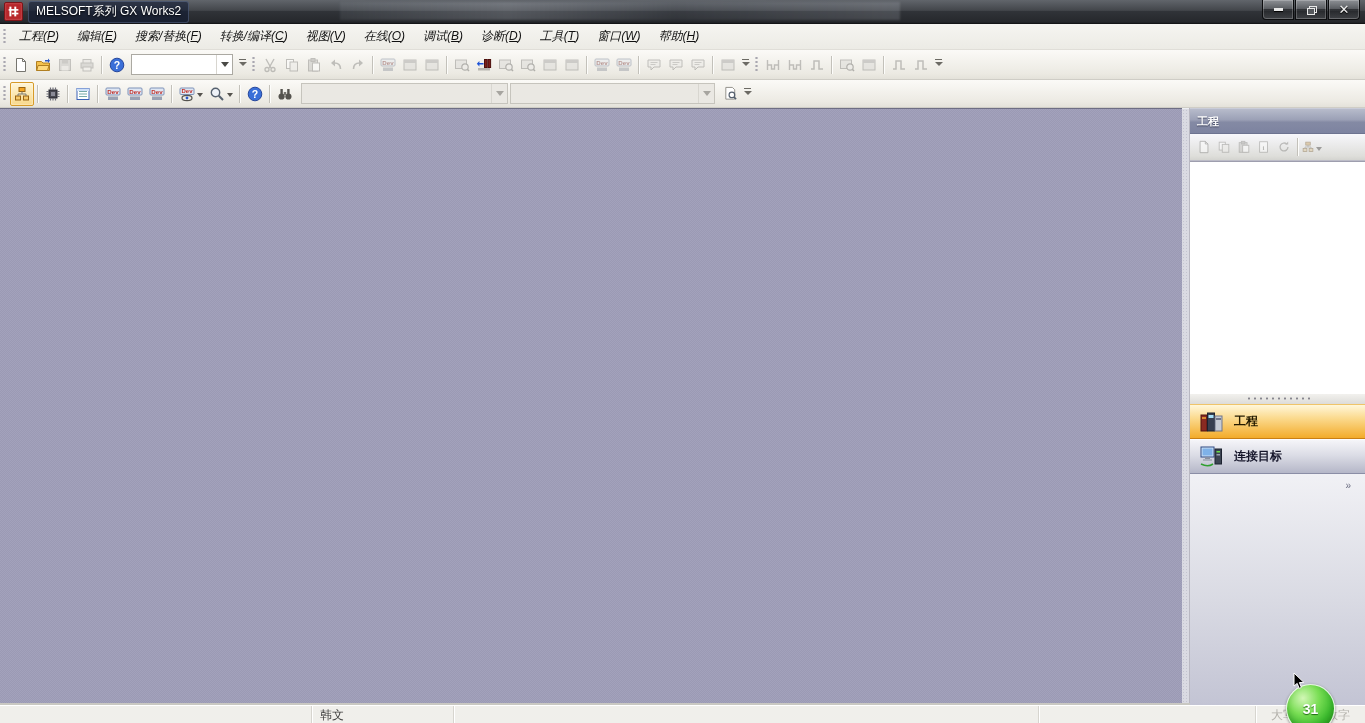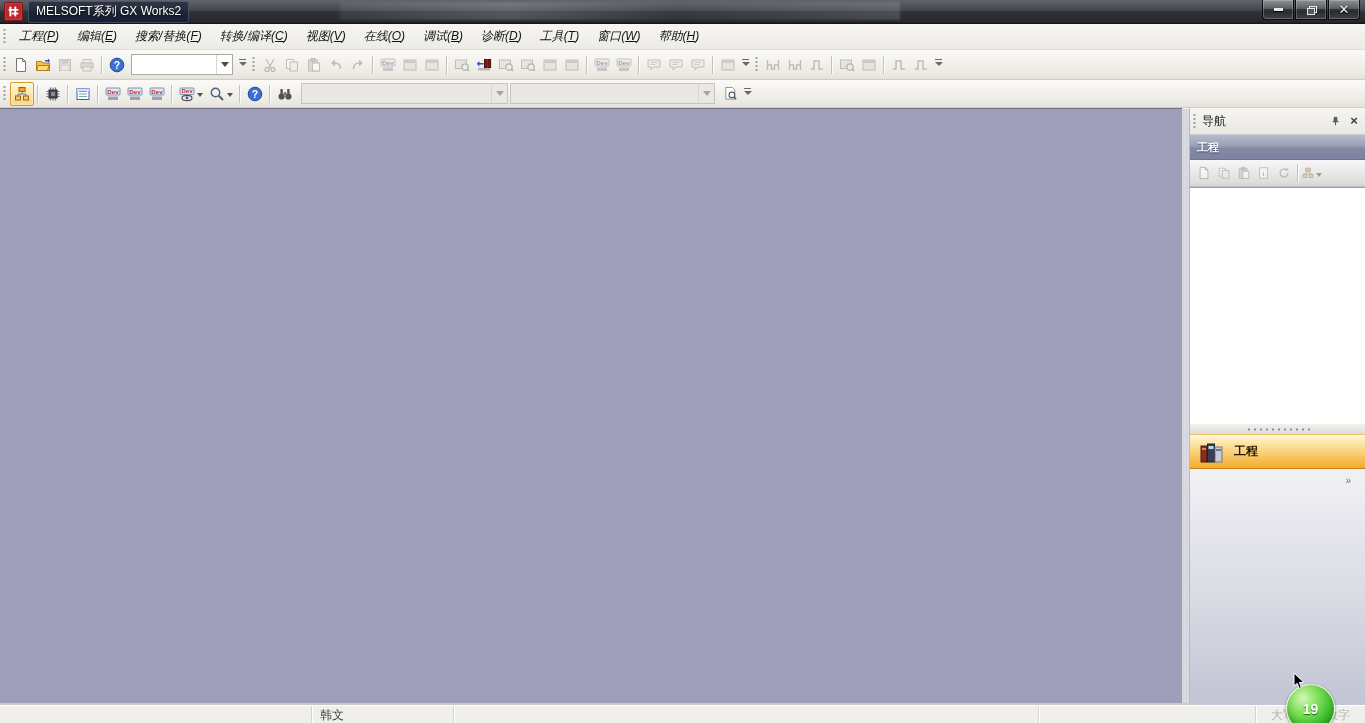"导航" div.nav-header { html: <div> <div></div> <div>导航</div> <div> <svg> <use></use> </svg> </div> <div> <span>×</span> </div> </div> -> none }
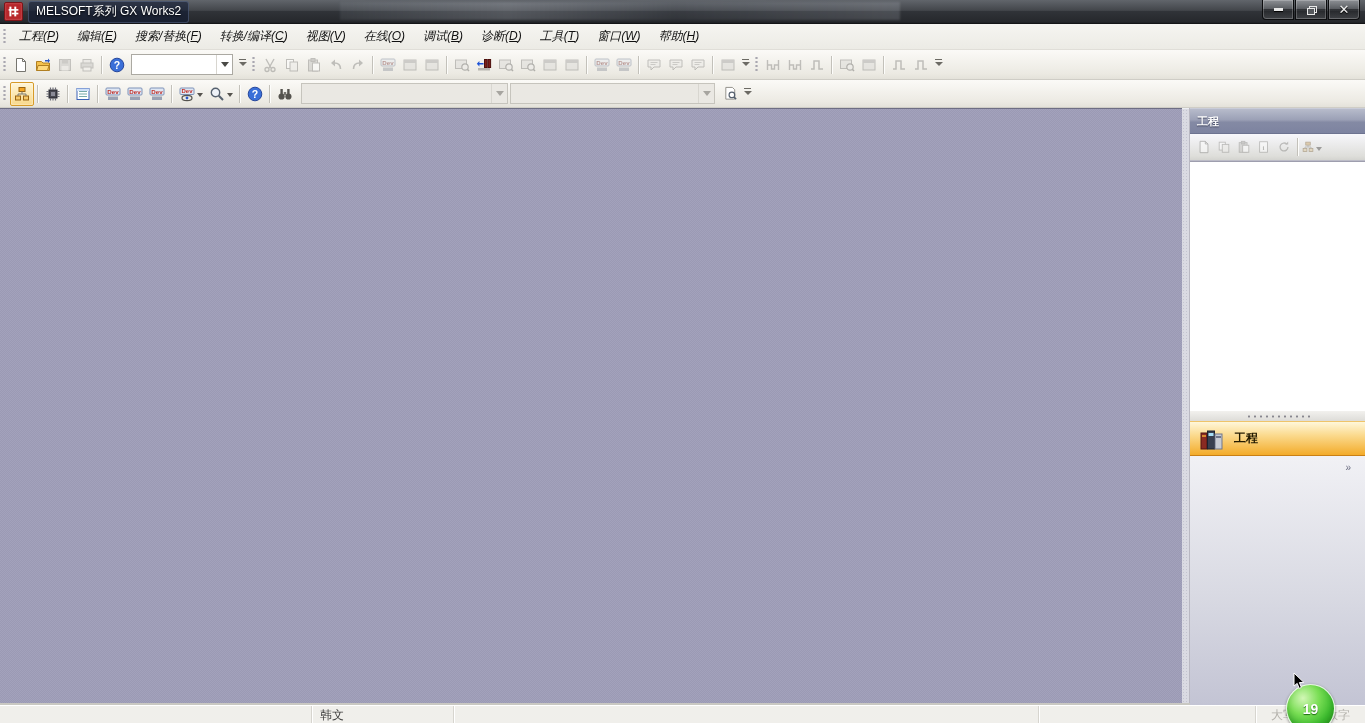"连接目标" div.nav-btn { html: none -> <div> <svg> <use></use> </svg> <span>连接目标</span> </div> }
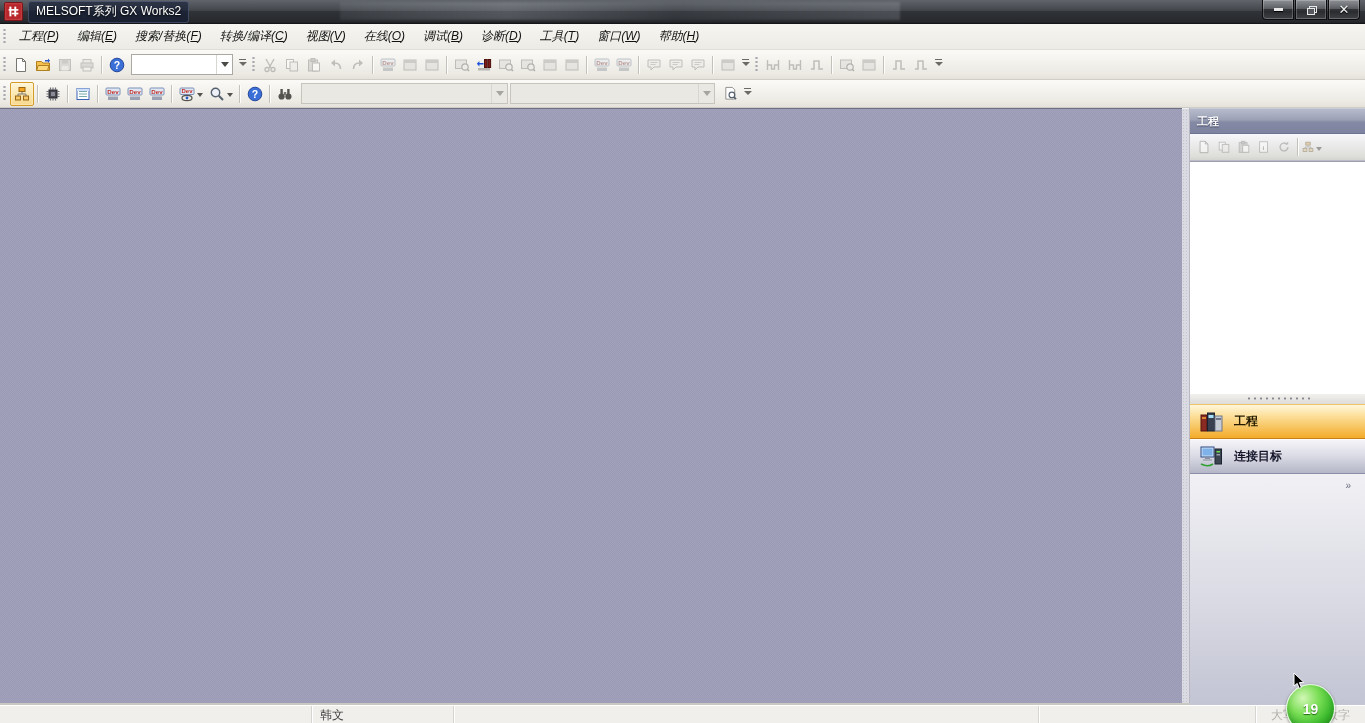"19" span { text: 19 -> 31 }
